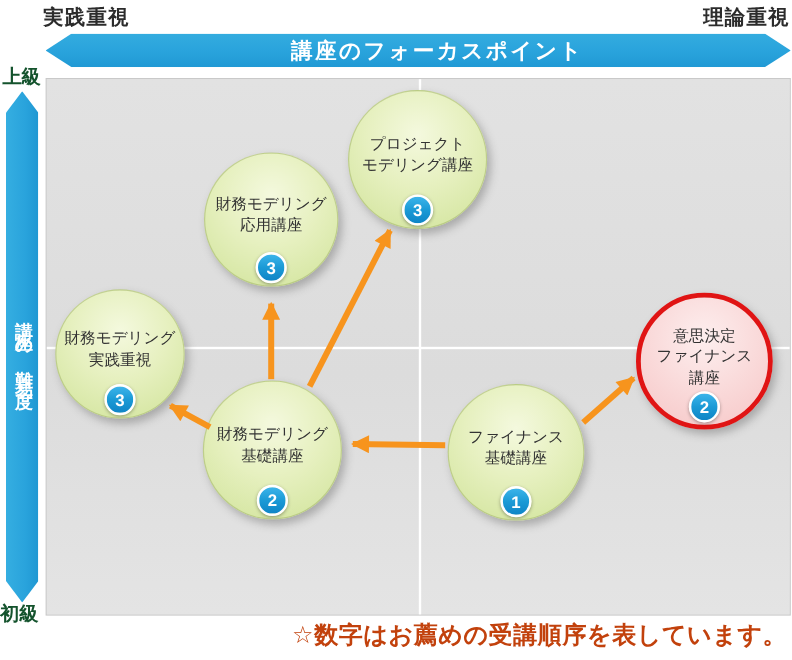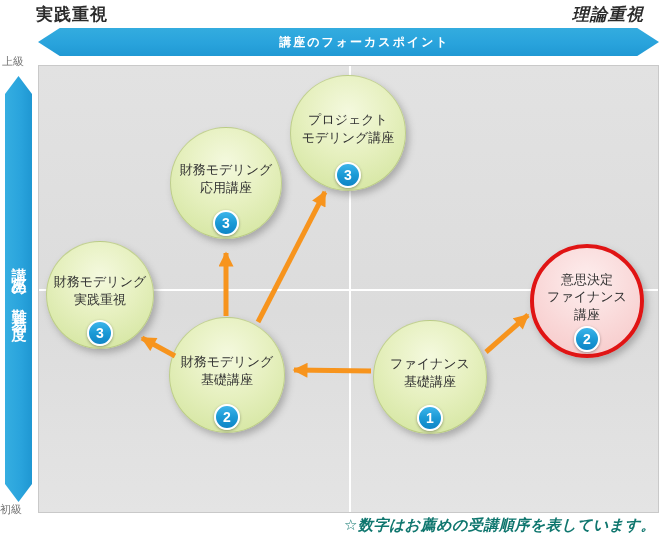"理論重視" .label-right { font-style: italic -> none; right: 16px -> 2px }
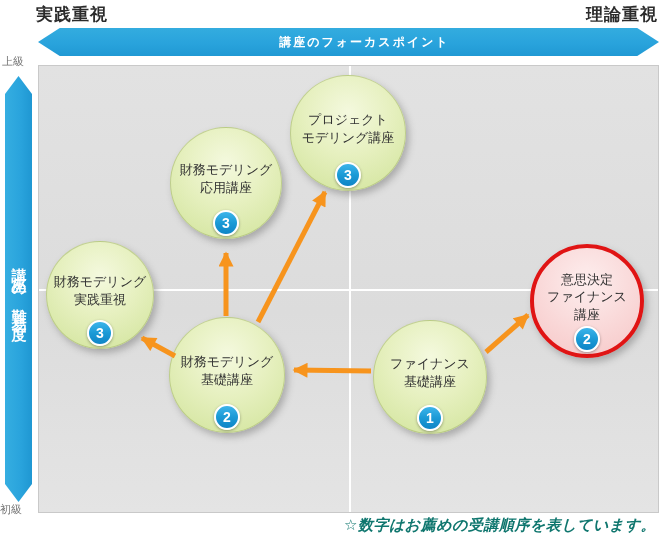"講座のフォーカスポイント" .banner-text { font-size: 12px -> 18px }
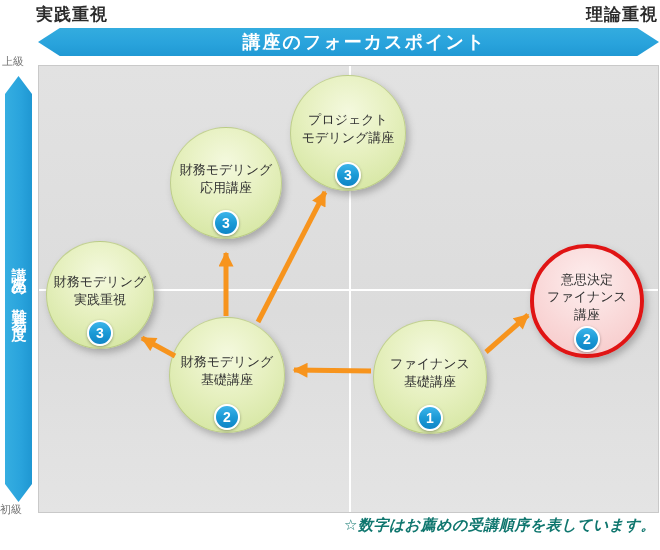"上級" .y-end-label { color: #737373 -> #14532d; font-size: 11px -> 16px; font-weight: normal -> bold }
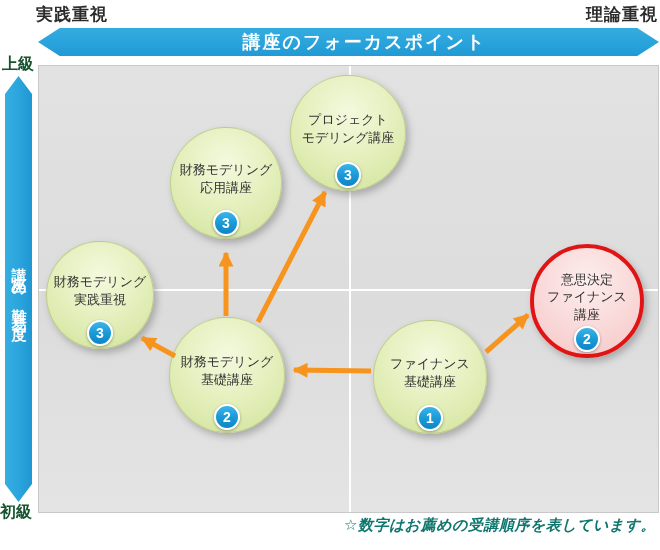"☆数字はお薦めの受講順序を表しています。" .footnote { color: #0f766e -> #c2410c; font-size: 15px -> 20px; font-style: italic -> none }
